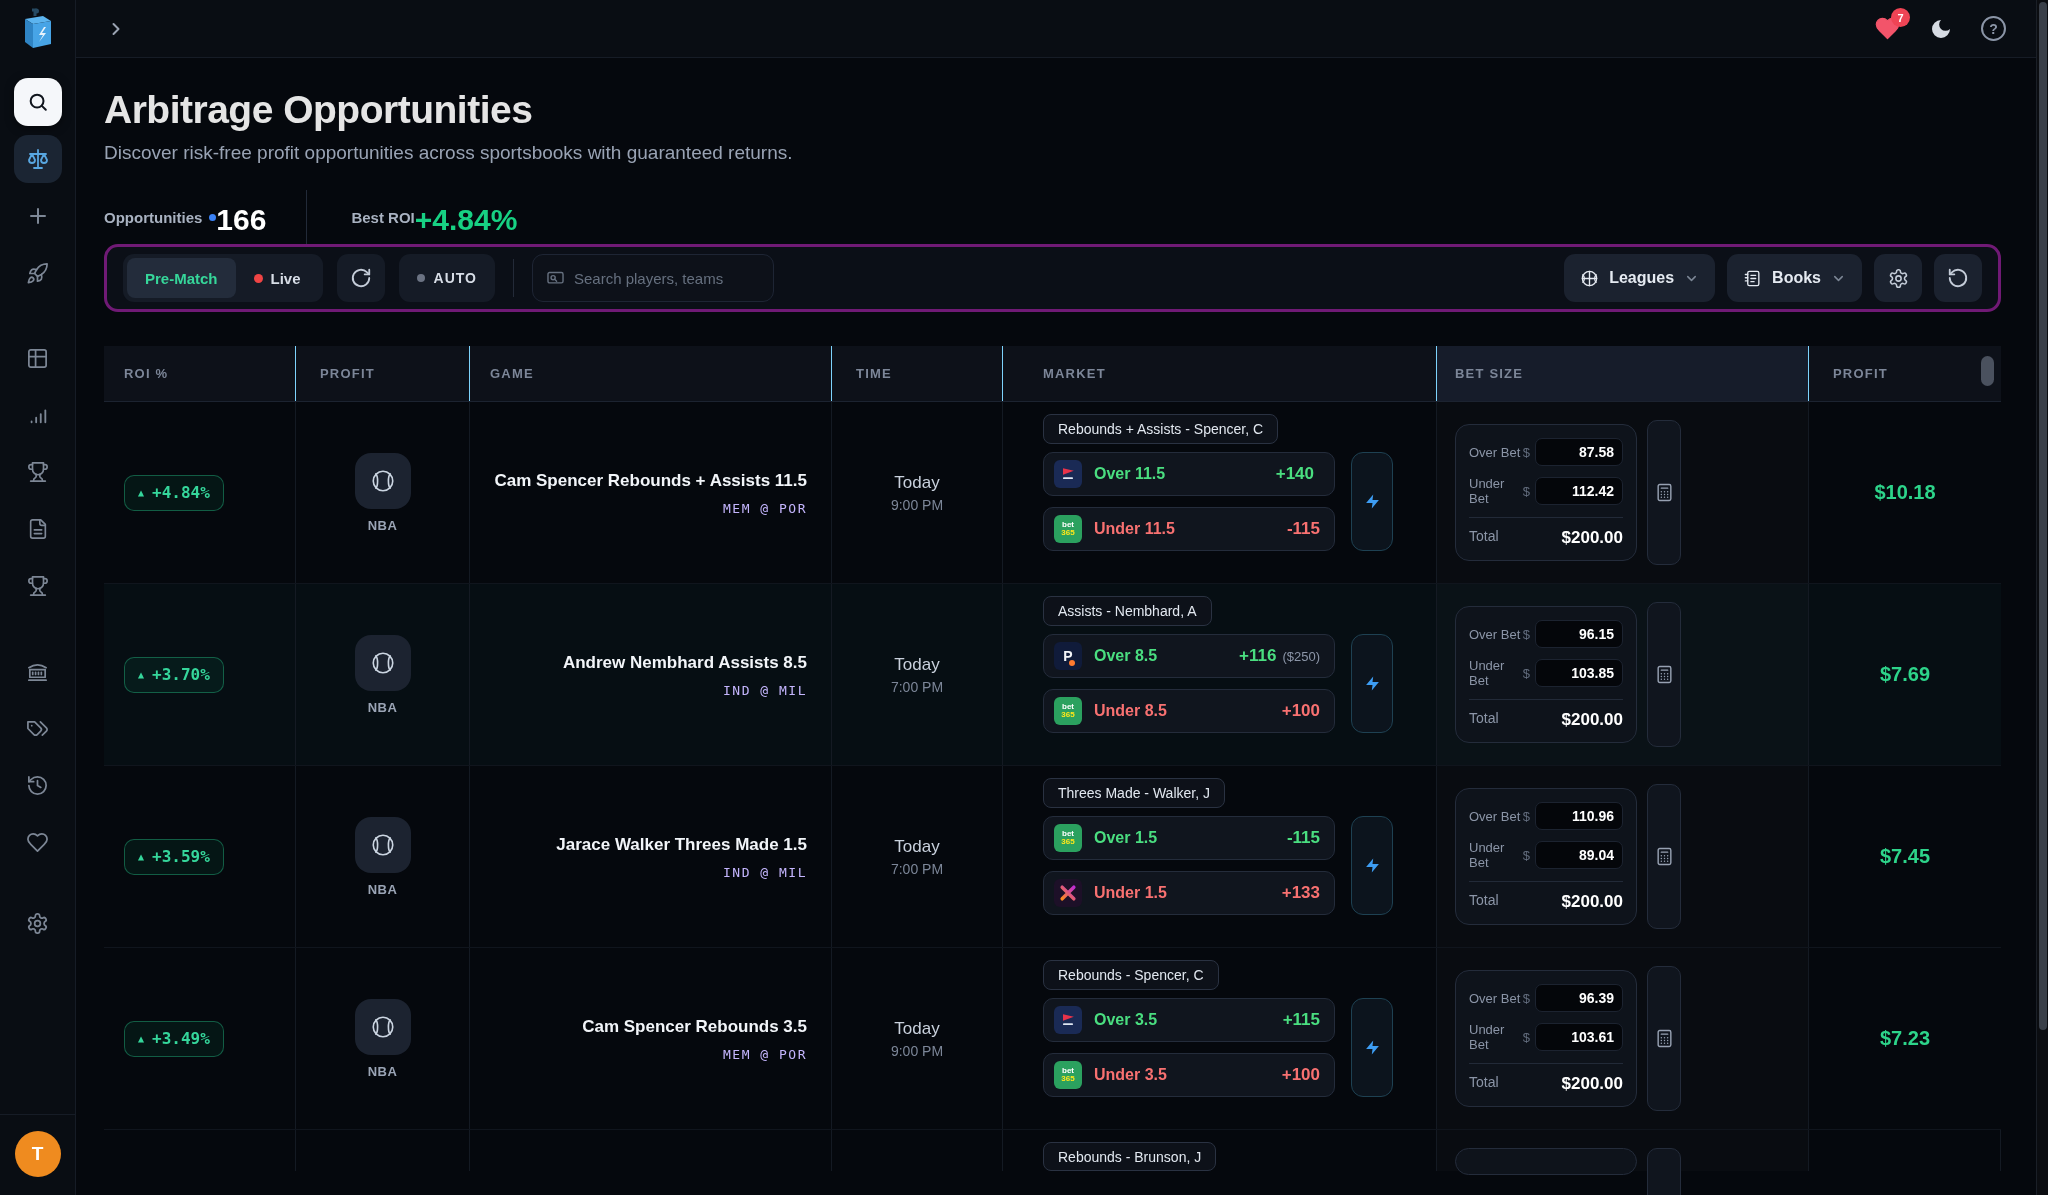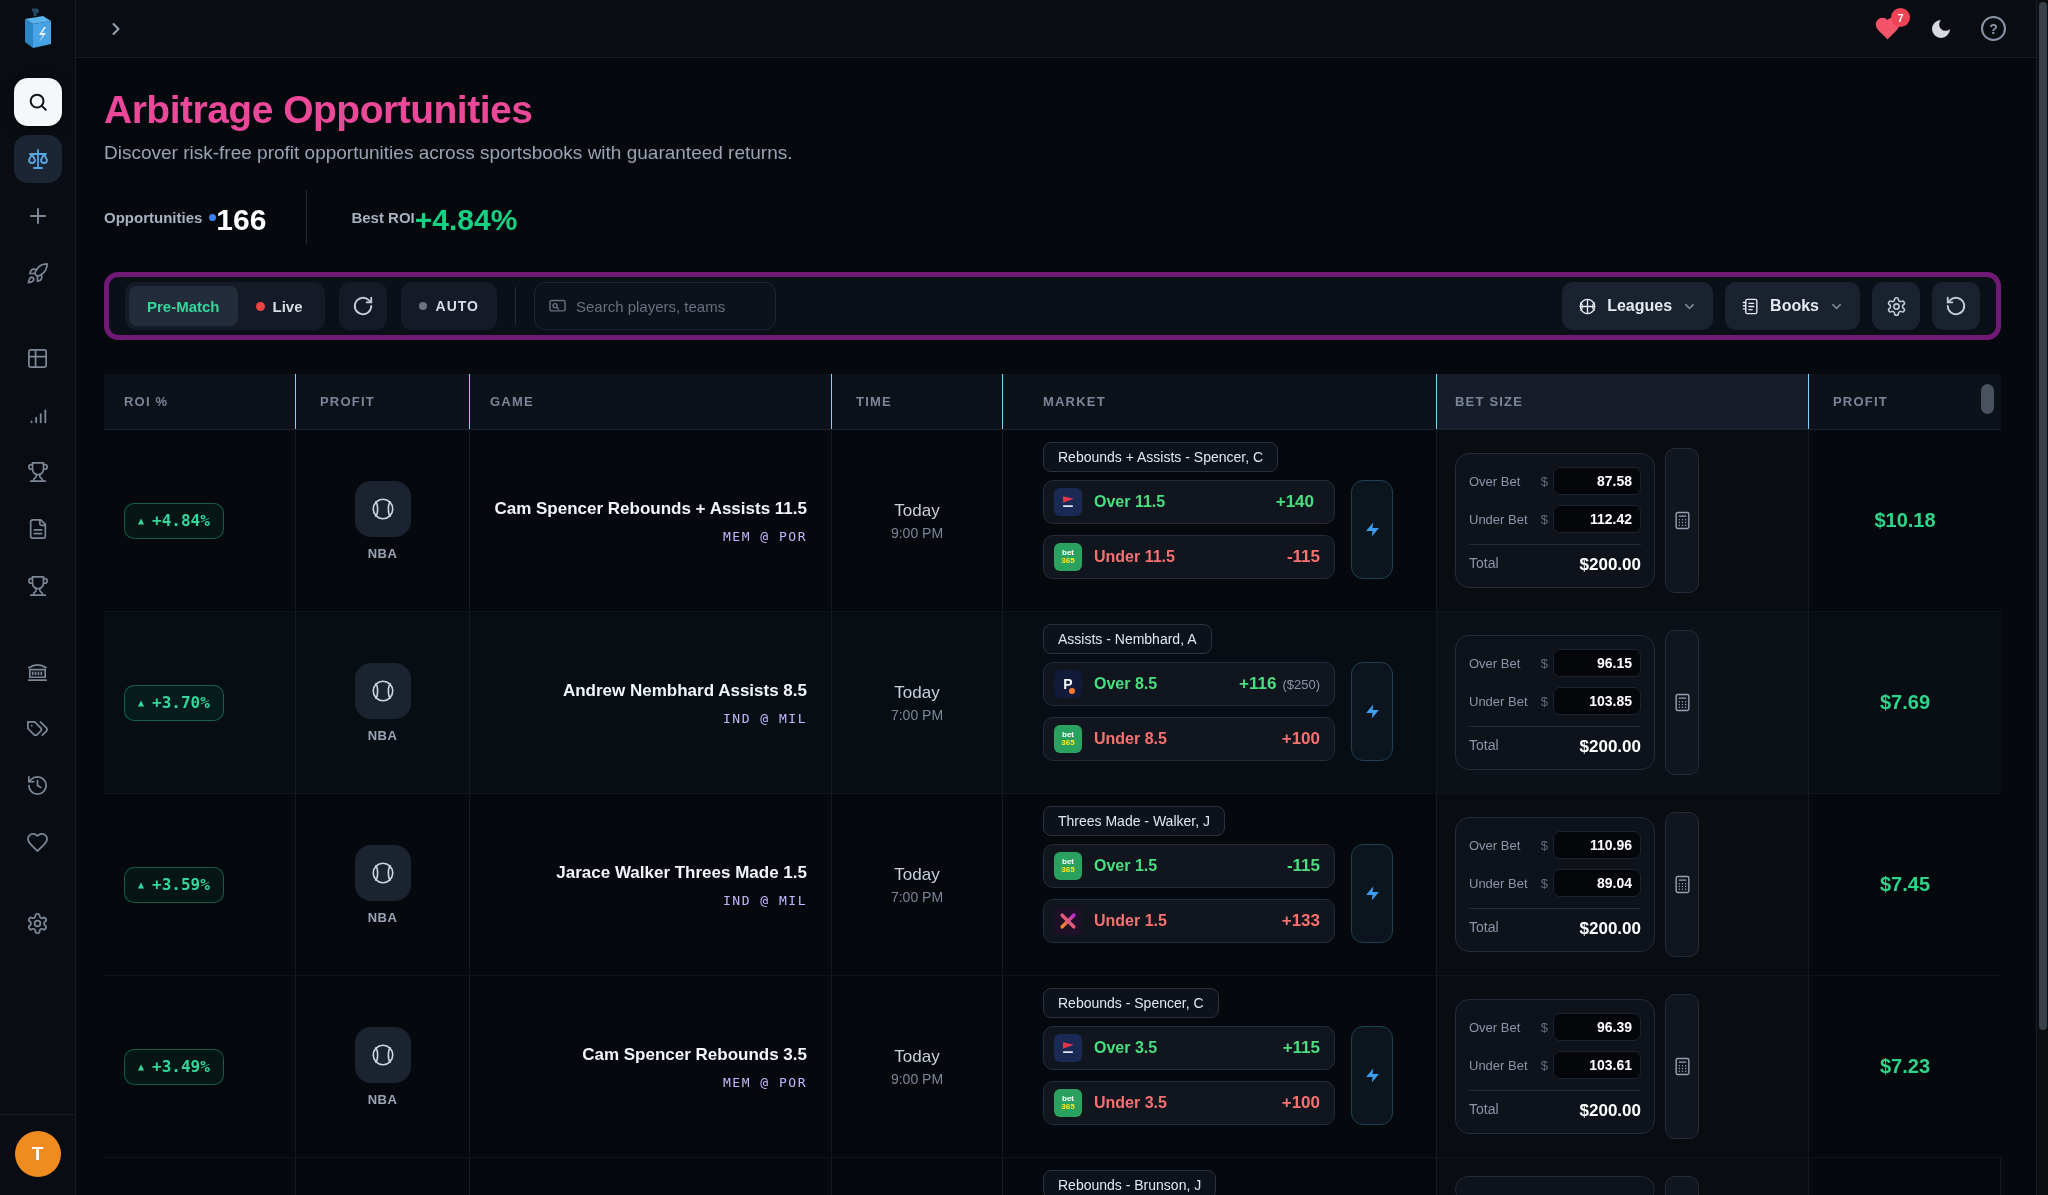"Arbitrage Opportunities" .page-title { color: #ec4899 -> #e5e5e5 }
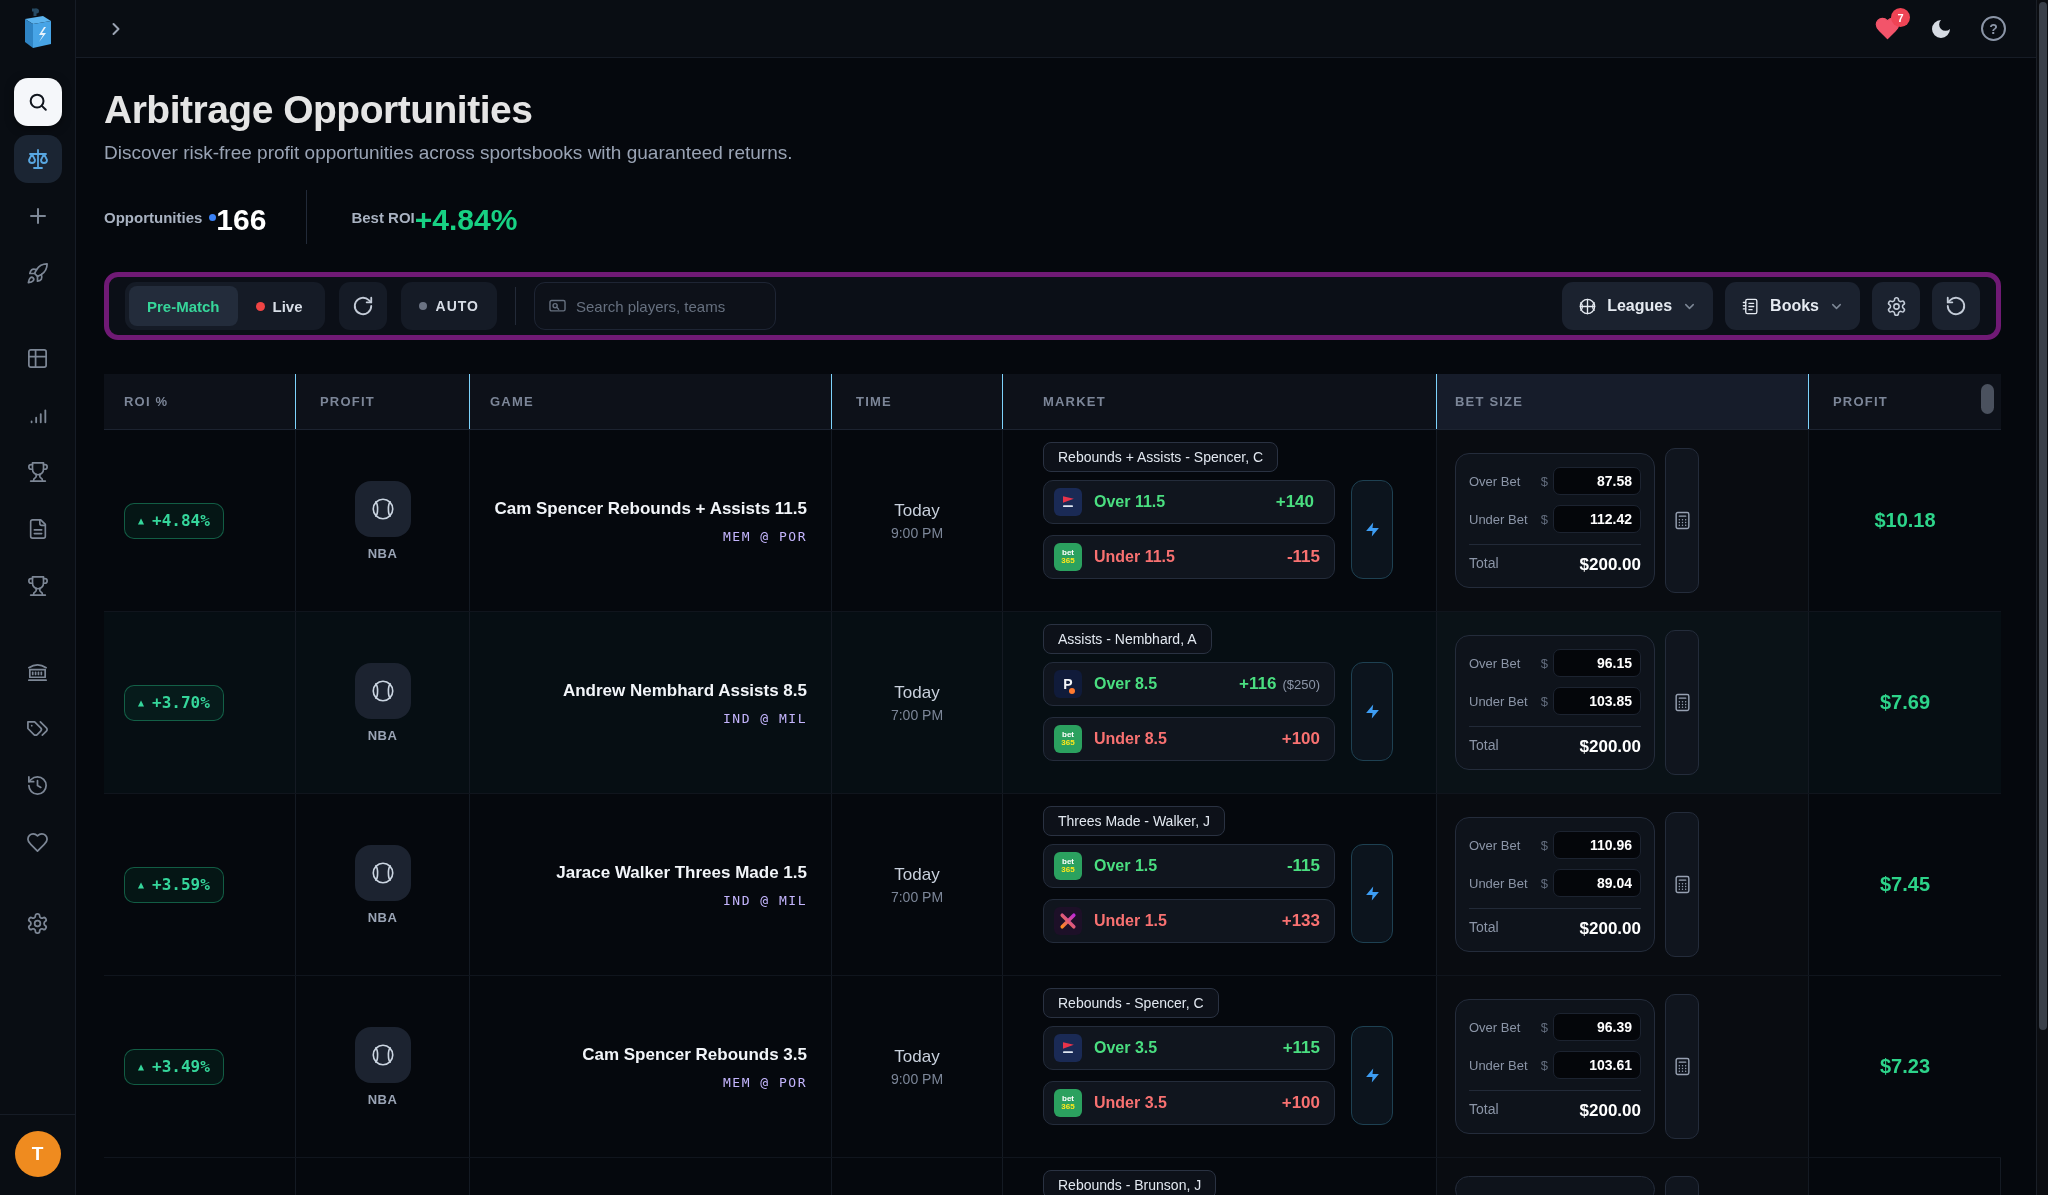"Pre-Match" .filterbar { border: 5px solid #701a75 -> 3px solid #701a75; margin-top: 28px -> none }
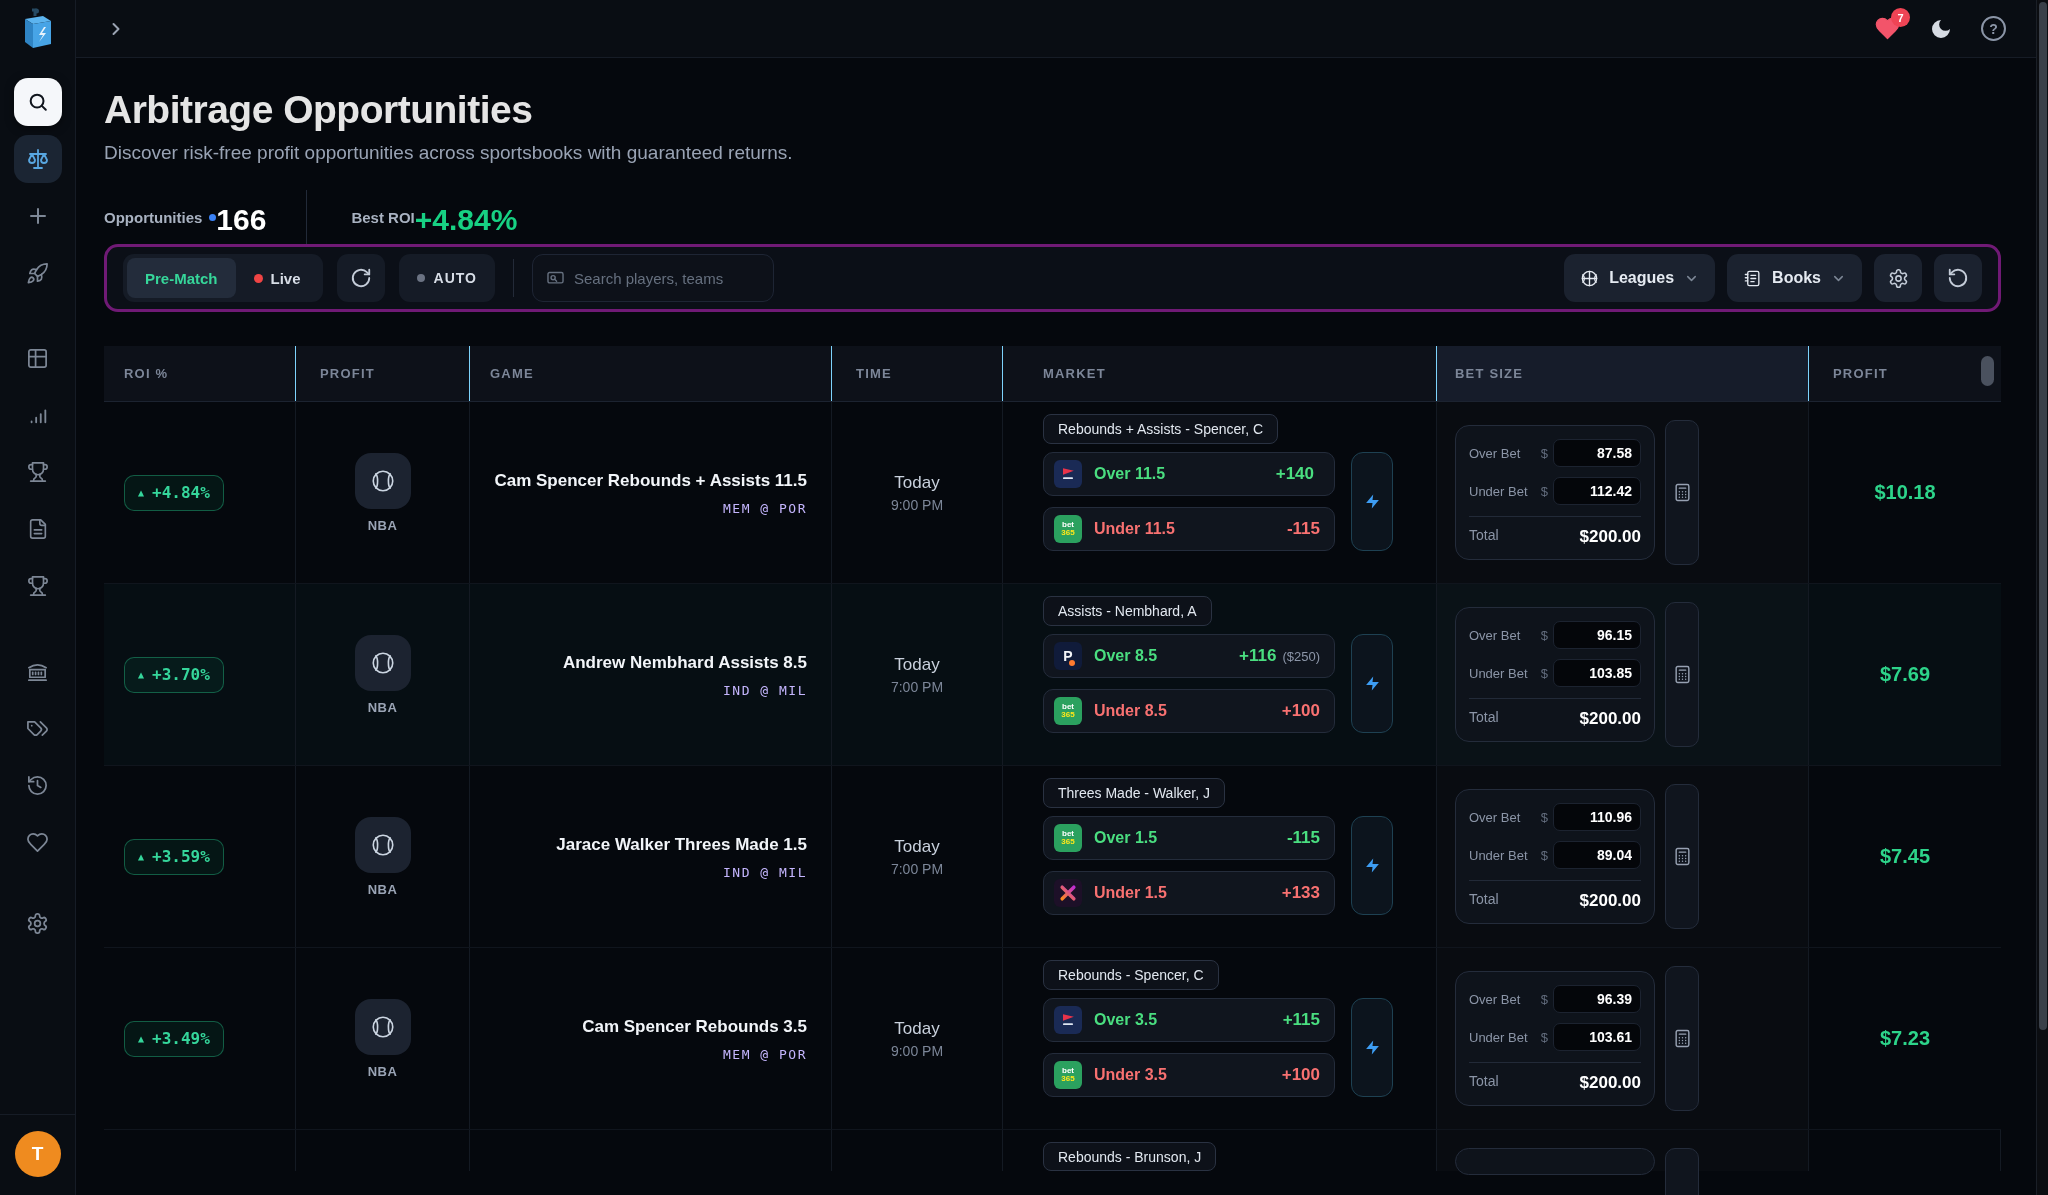"Over Bet" .bet-card { width: 200px -> 182px }
